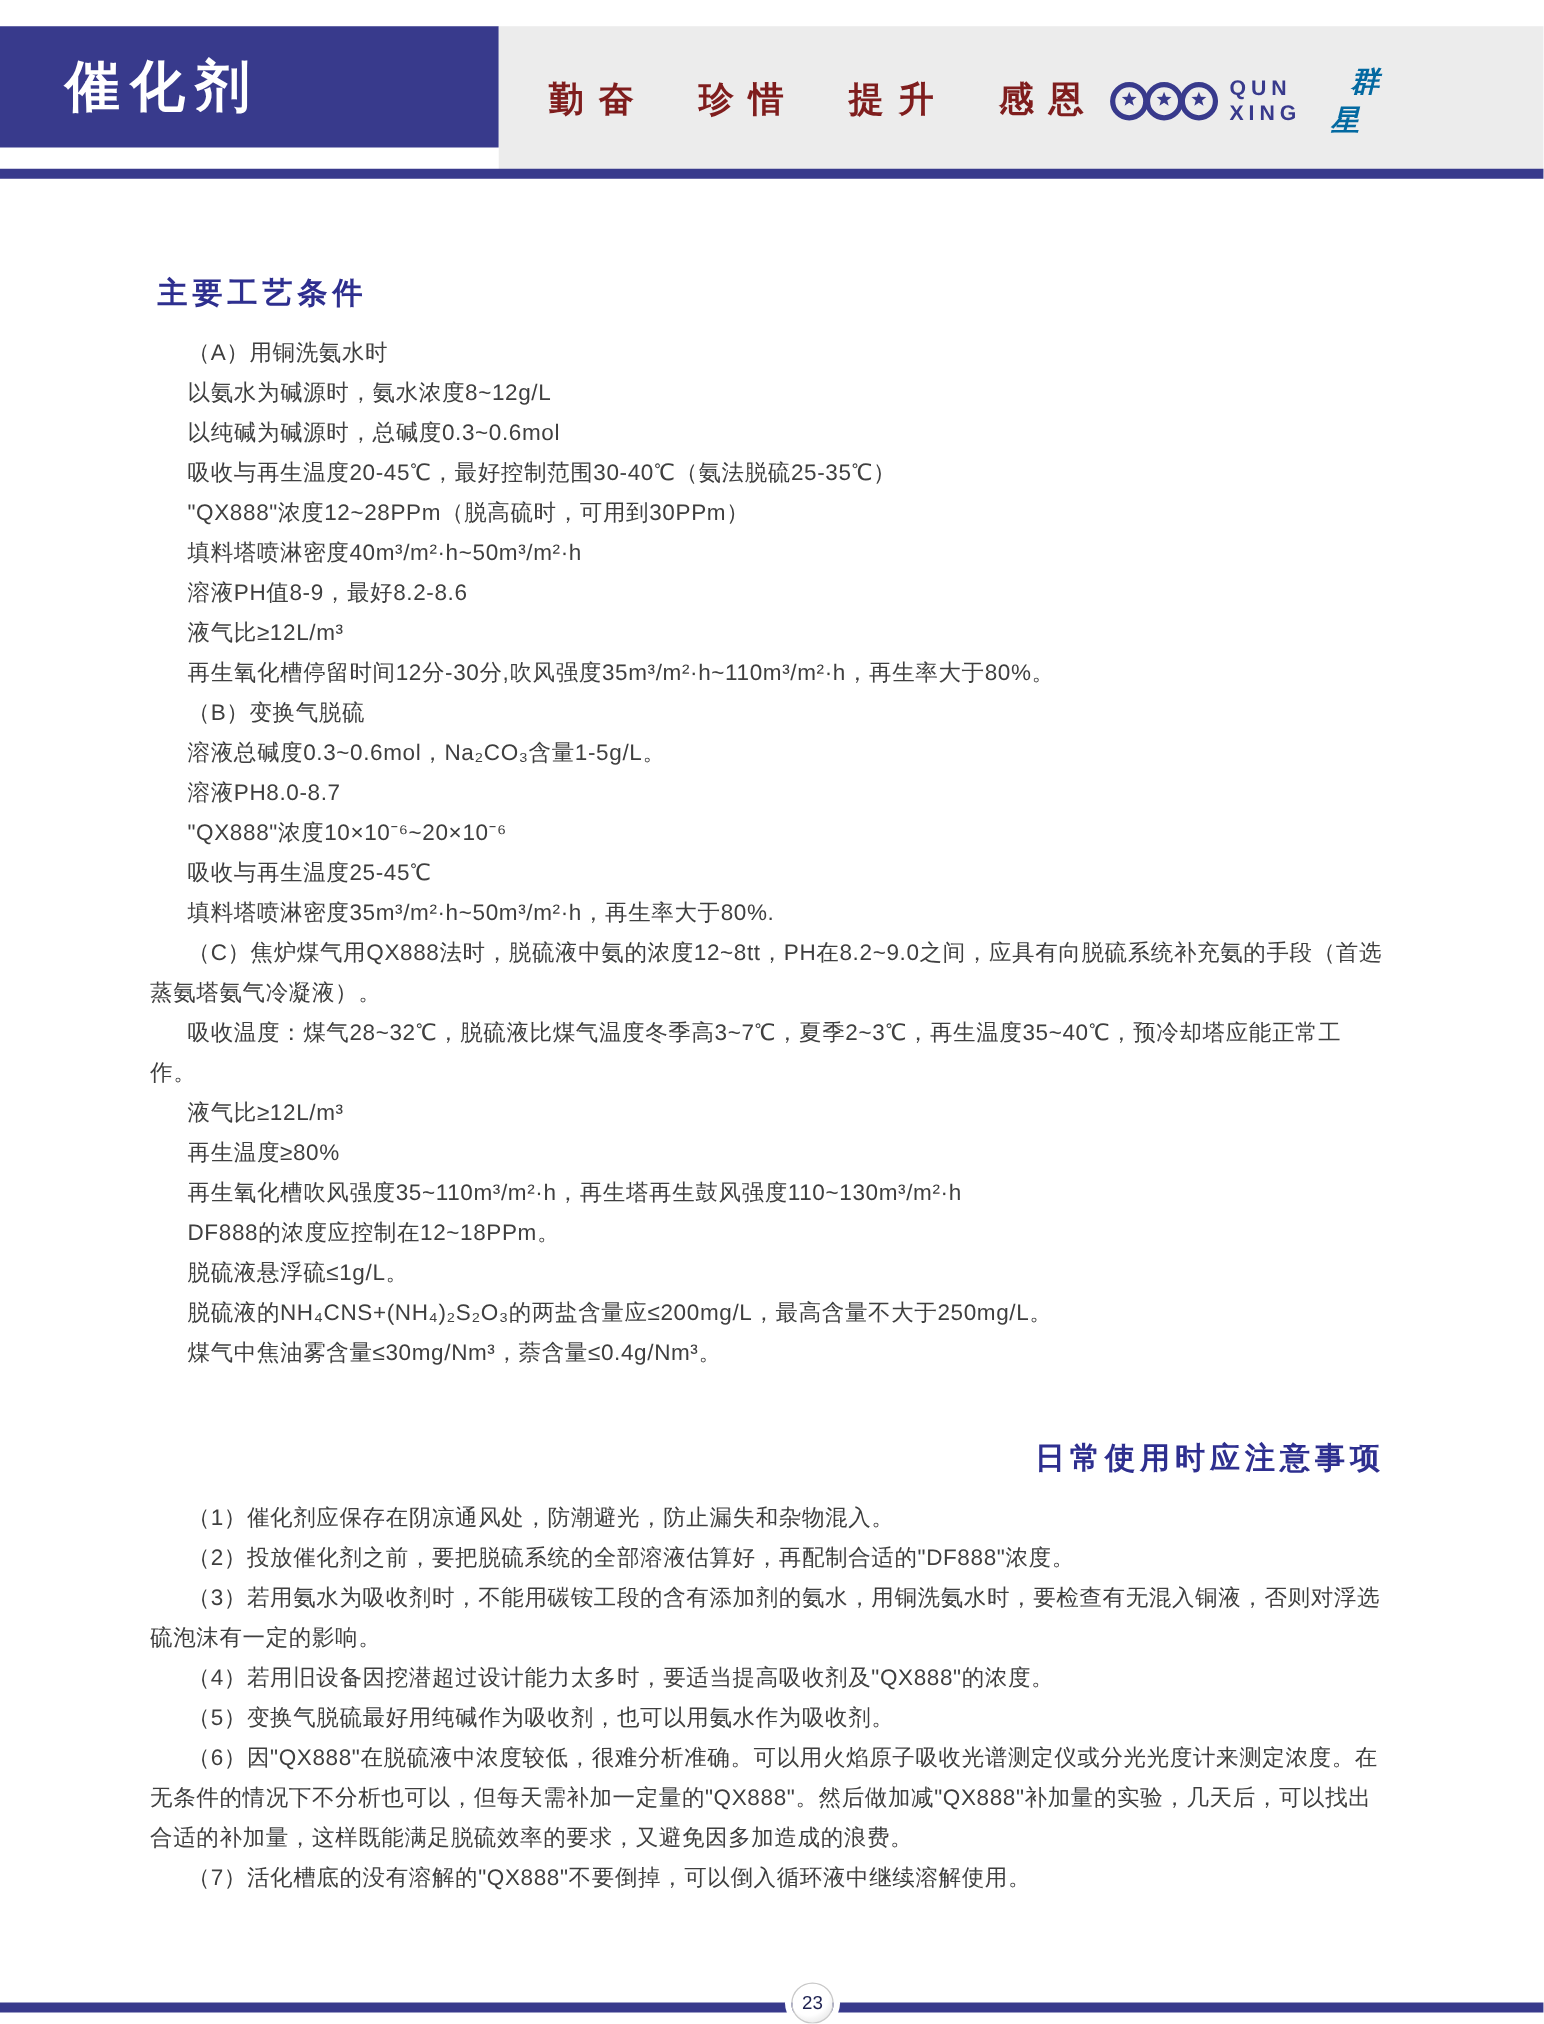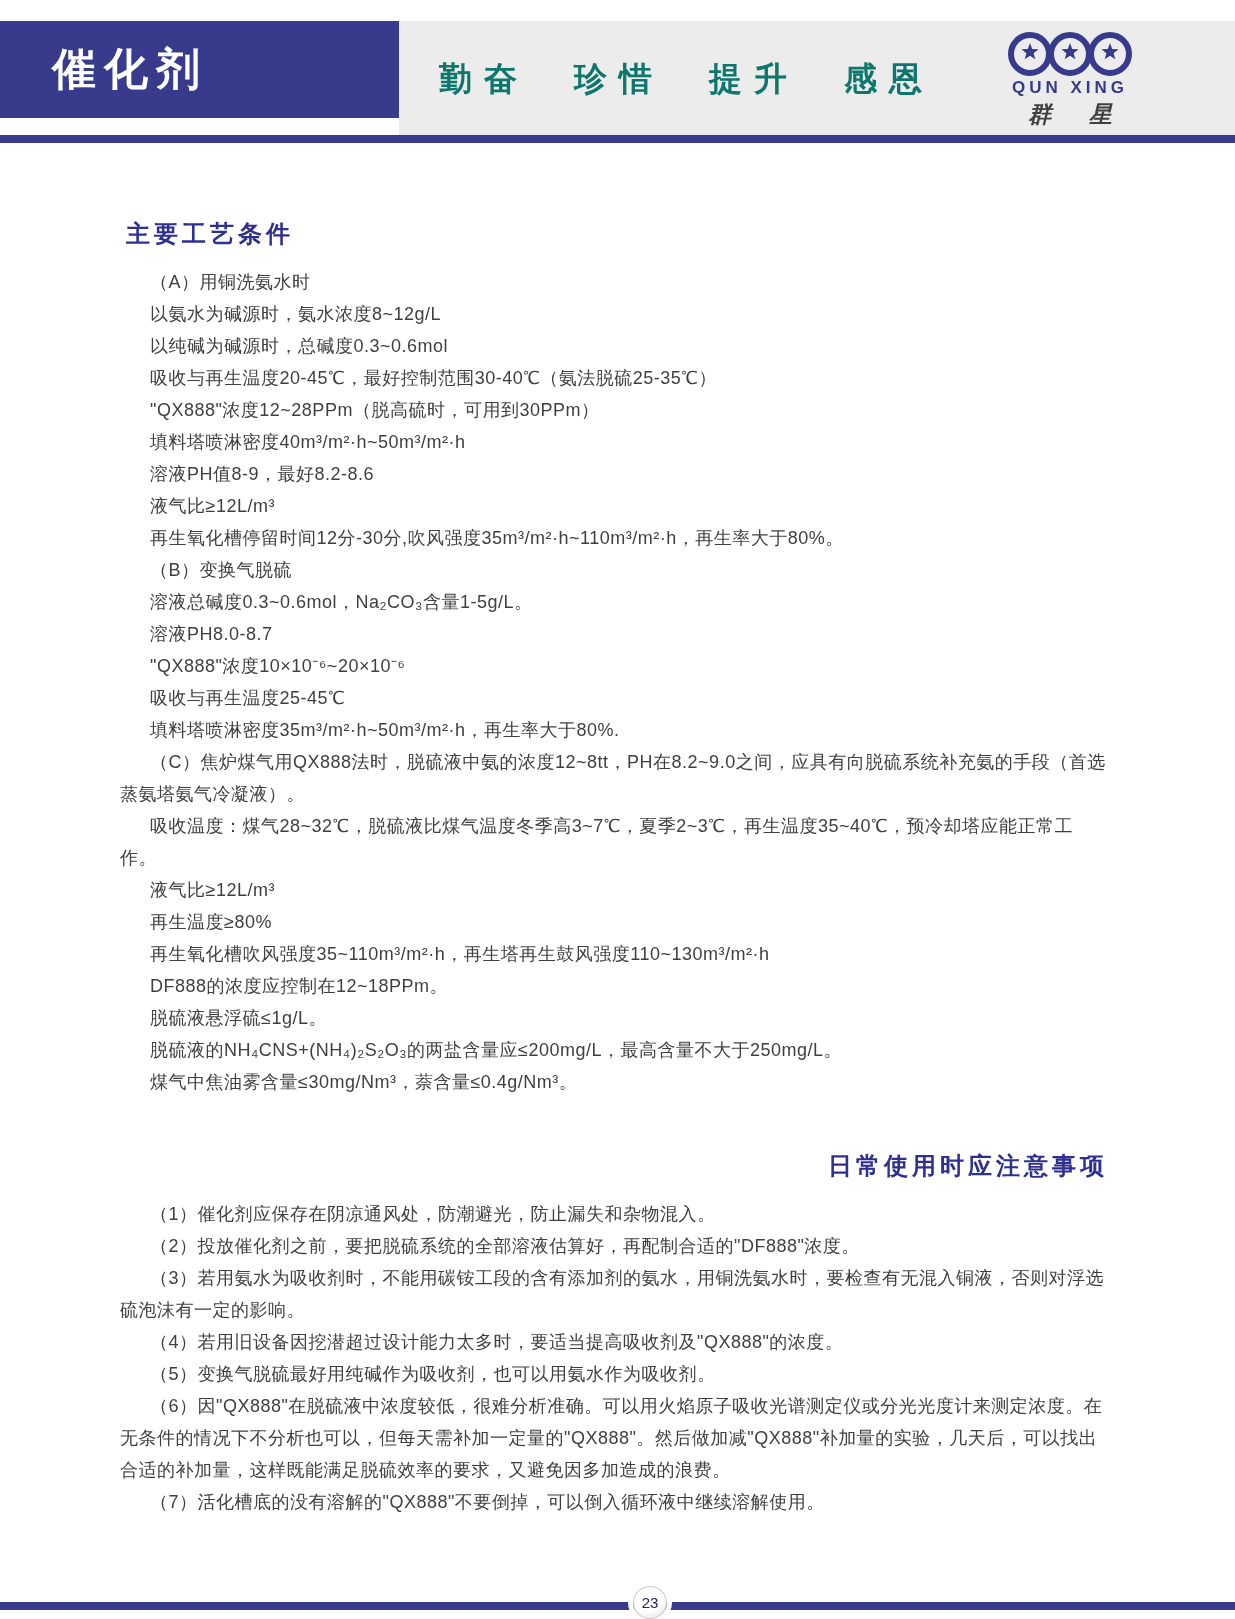"勤奋 珍惜 提升 感恩" .slogan { color: #0f766e -> #7f1d1d; font-size: 33px -> 28px }
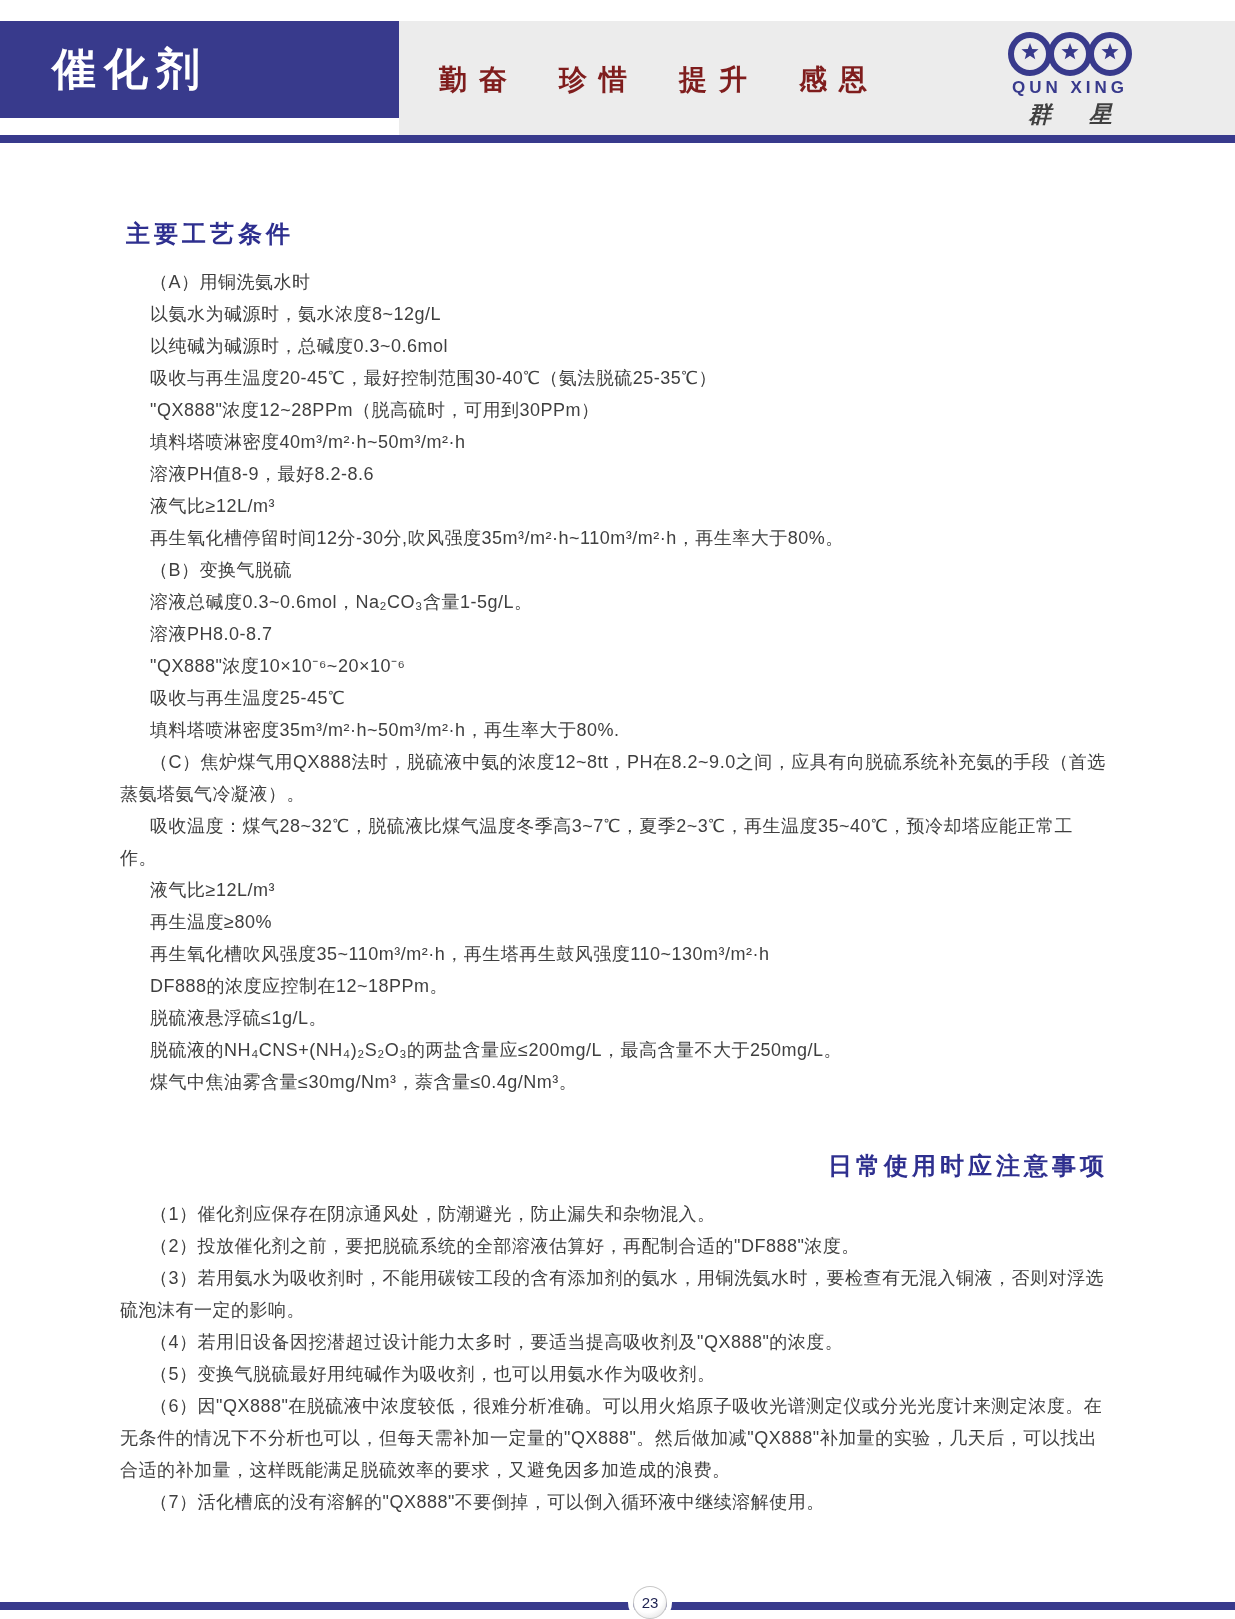"QUN XING" .logo { flex-direction: column -> row }
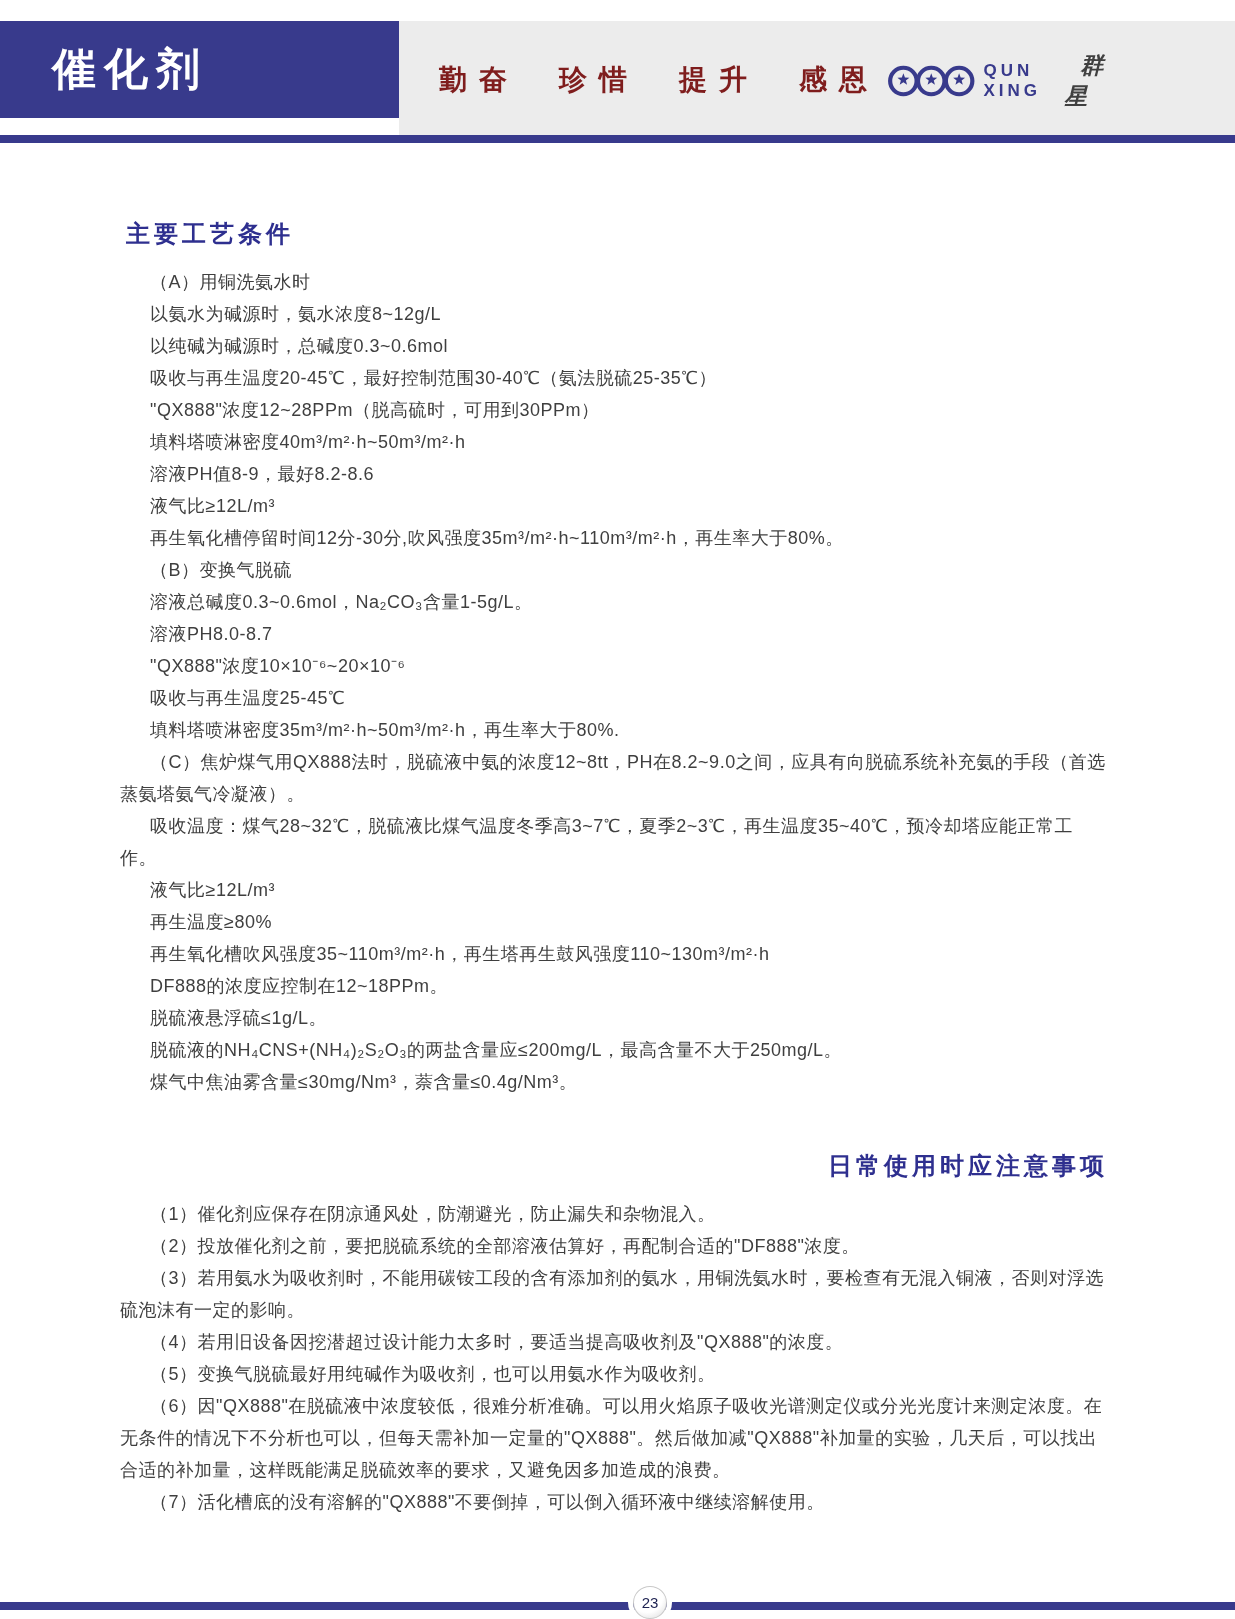"群 星" .logo-cn { color: #404040 -> #0369a1 }
